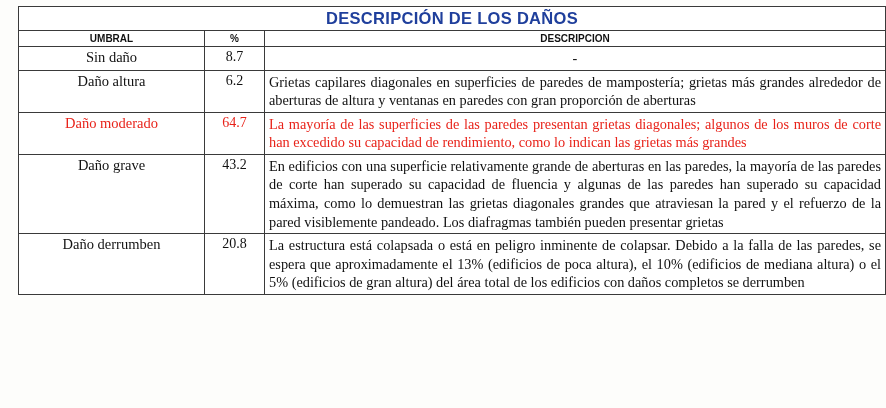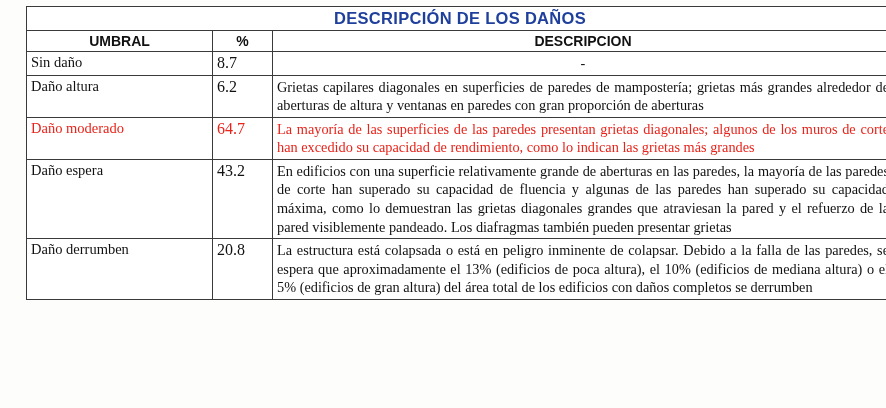"DESCRIPCIÓN DE LOS DAÑOS" .sheet { padding: 6px 8px 6px 26px -> 6px 8px 6px 18px }
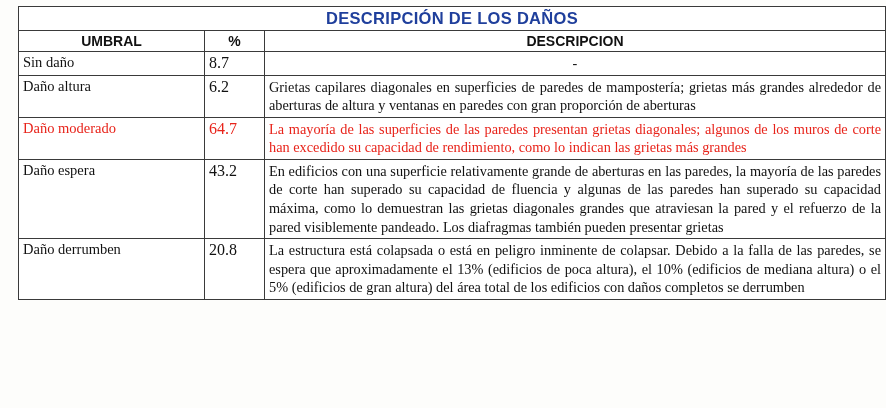"UMBRAL" .head-row td { font-size: 14px -> 10px }
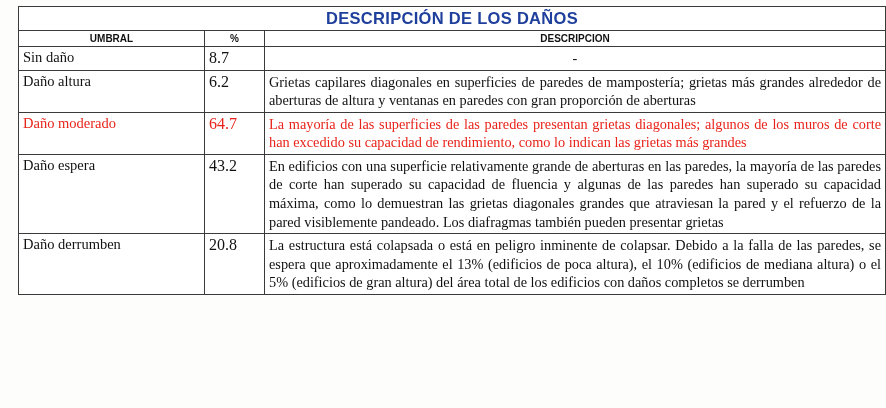"Sin daño" td.umbral { text-align: none -> center }
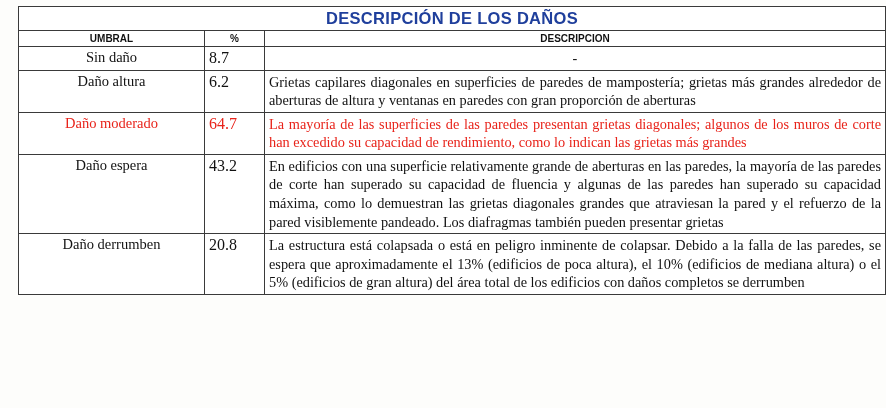"8.7" td.pct { font-size: 16px -> 14px; text-align: none -> center }
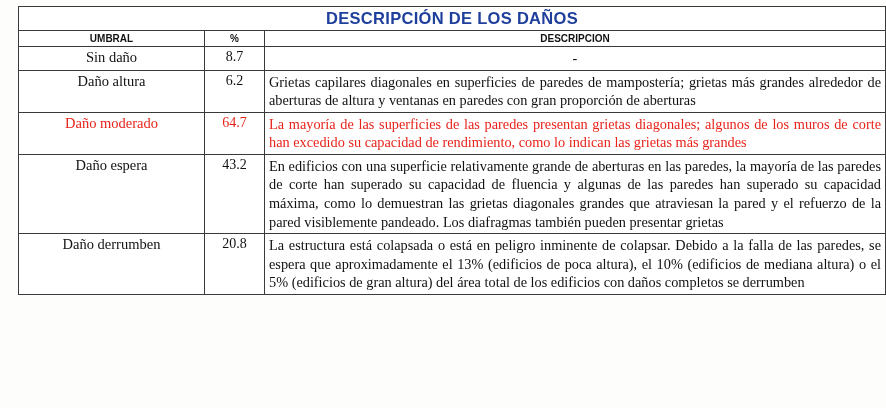"Daño espera" td.umbral { text: espera -> grave }
